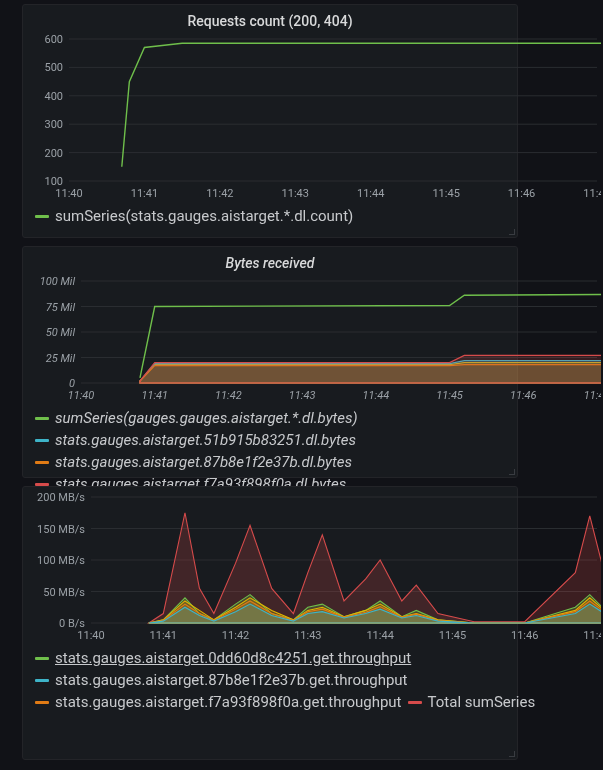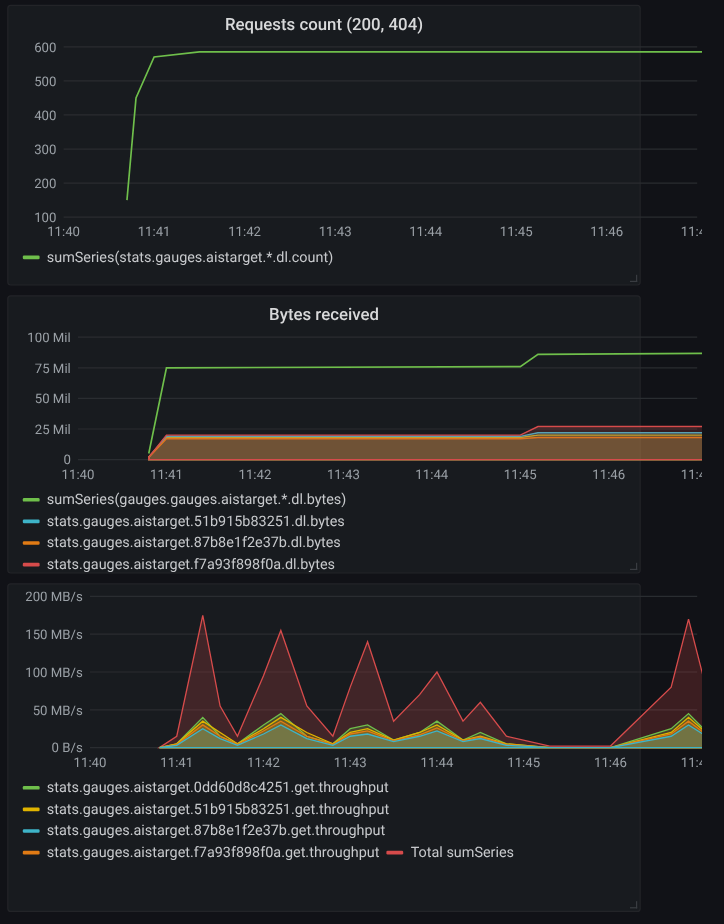"Requests count (200, 404)" .dashboard { padding: 4px 6px -> 4px 22px }
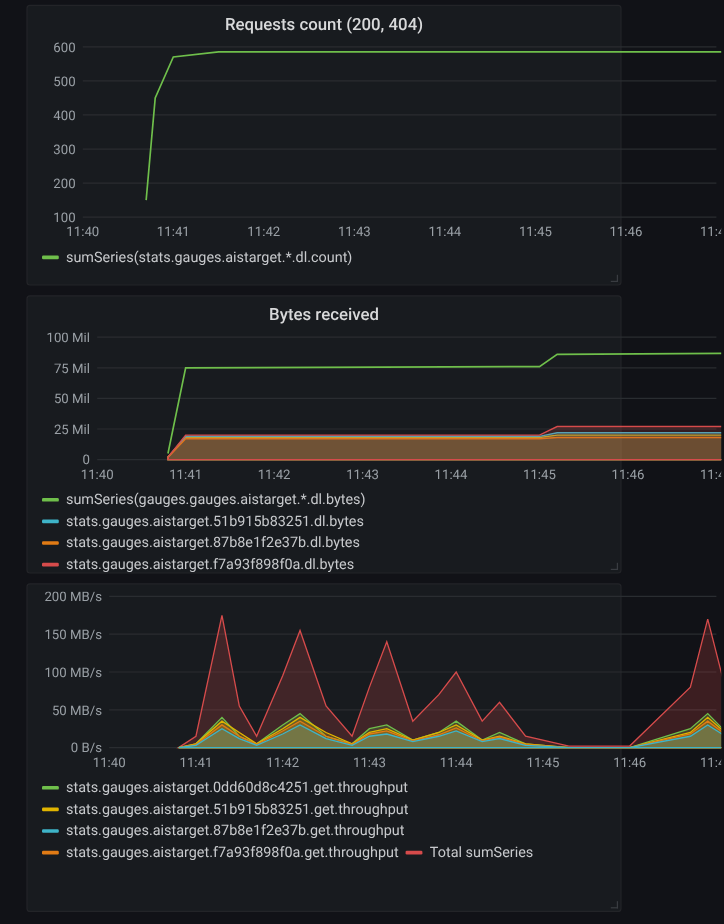"sumSeries(stats.gauges.aistarget.*.dl.co" .legend { font-size: 12px -> 15px }
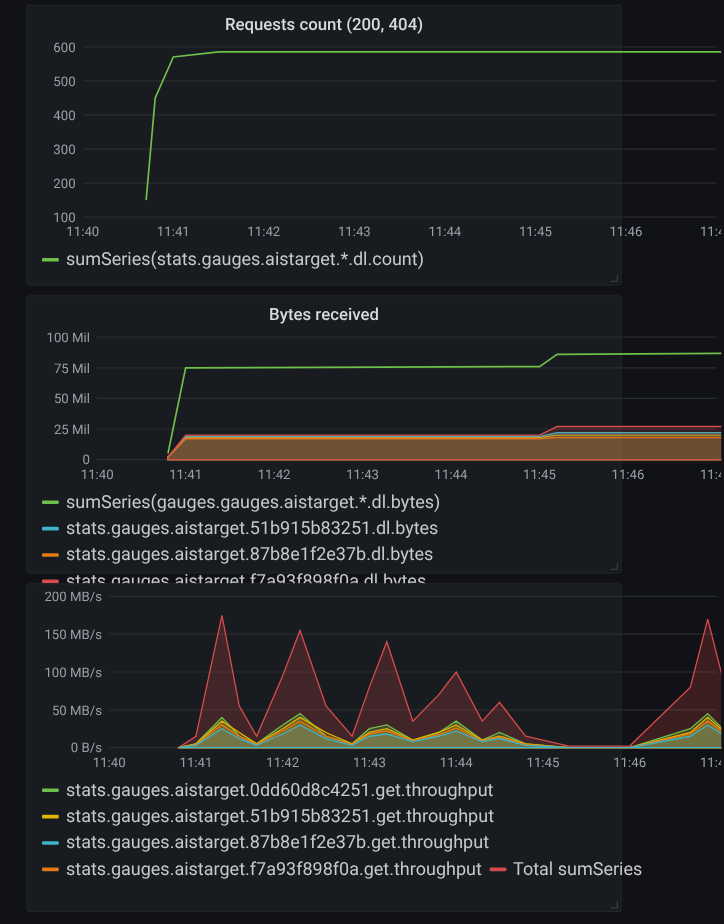"Bytes received" div.panel { font-style: none -> italic }
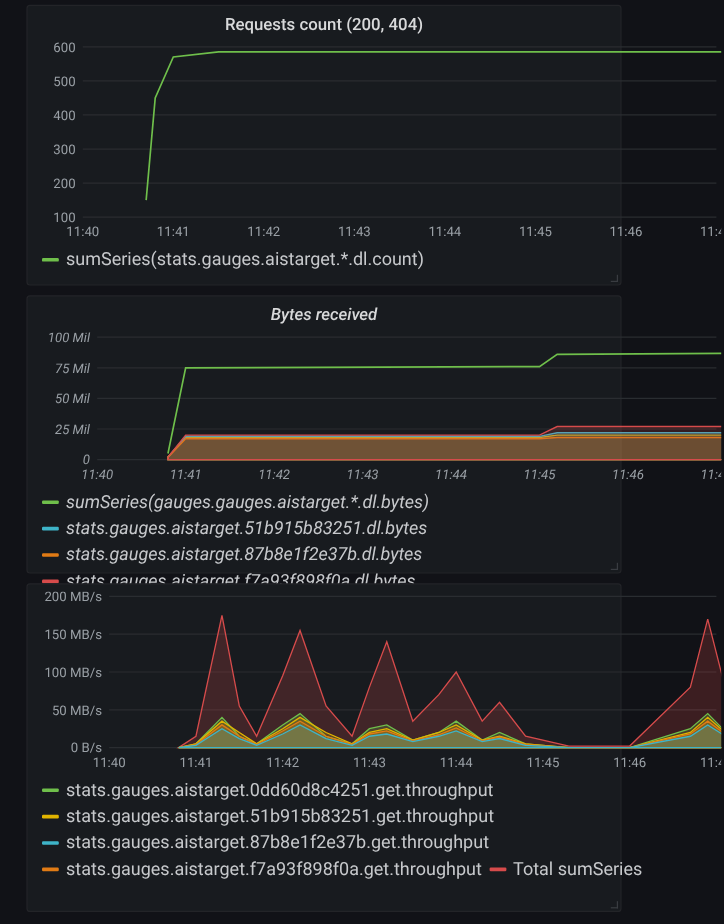"stats.gauges.aistarget.0dd60d8c4251.get." div { text-decoration: none -> underline }
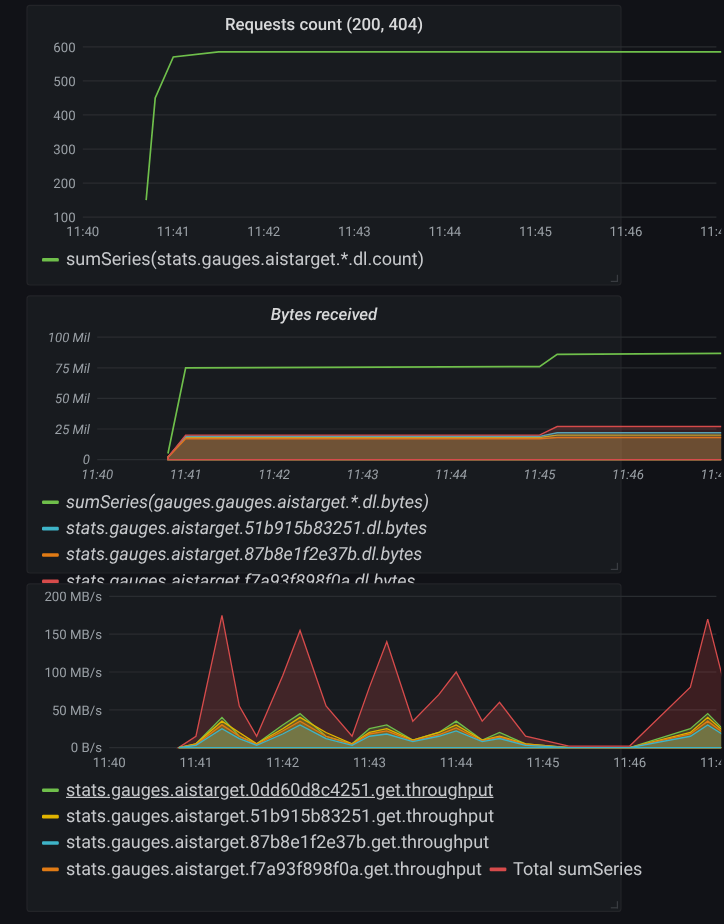"stats.gauges.aistarget.51b915b83251.get." div { html: <div> <div> <span></span> <span>stats.gauges.aistarget.51b915b83251.get.throughput</span> </div> </div> -> none }
